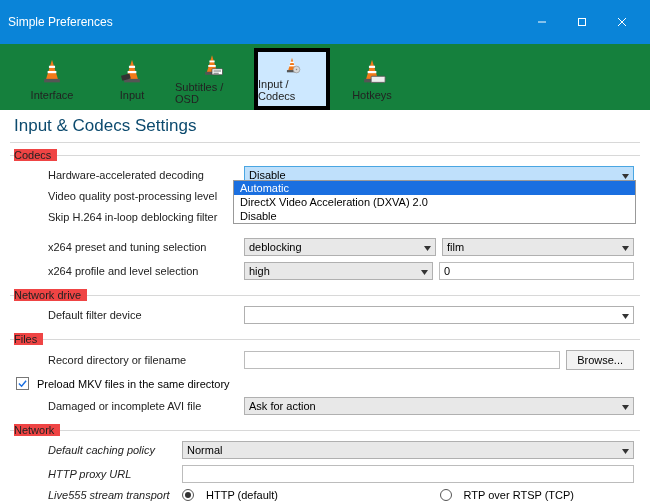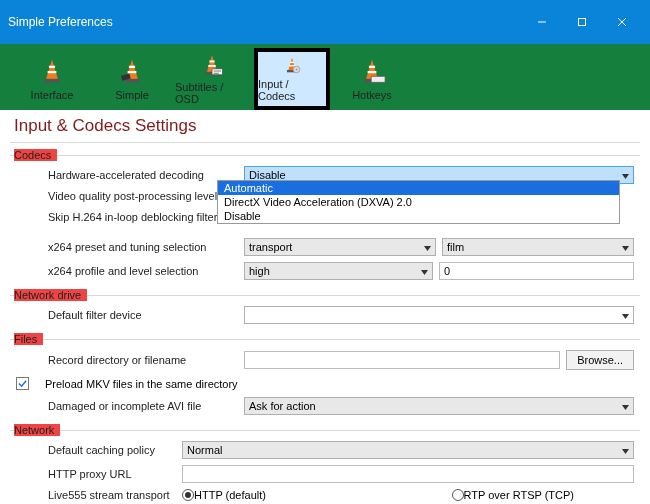"Simple" span { text: Simple -> Input }
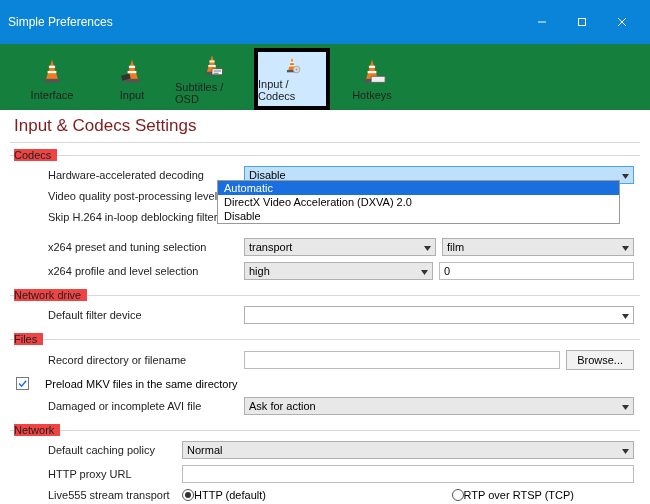"Input & Codecs Settings" .section-title { color: #7f1d1d -> #0c4a6e }
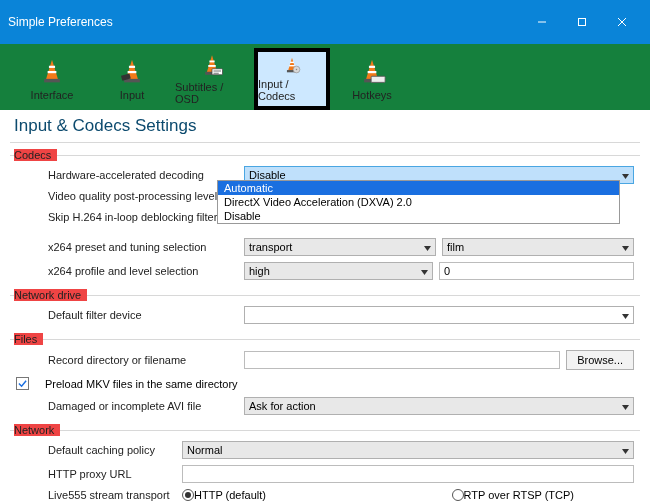"Automatic" .dropdown { left: 217px -> 233px }
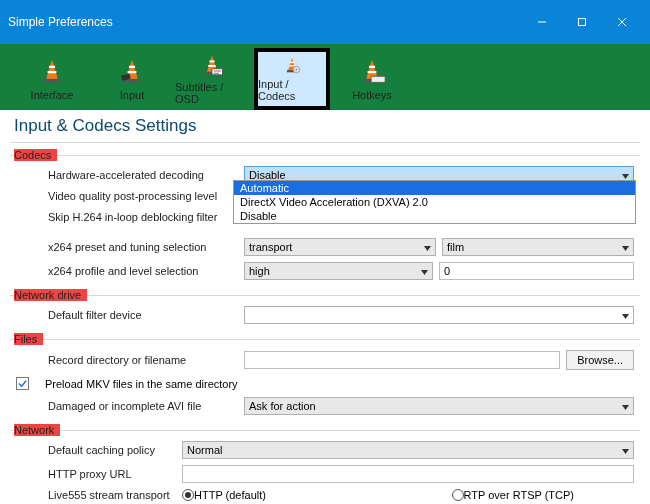"transport" span { text: transport -> deblocking }
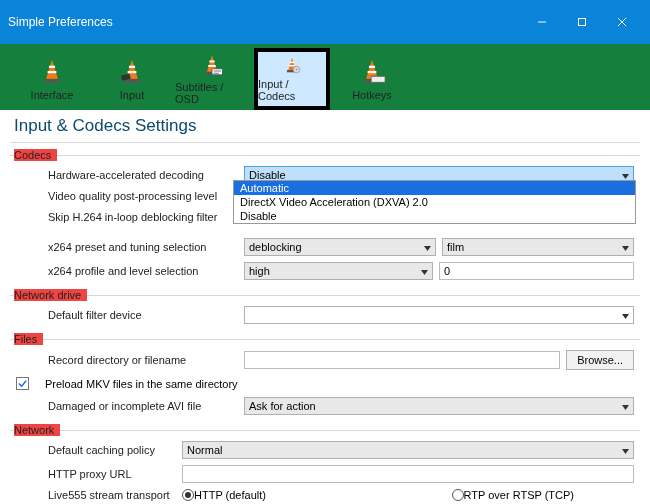"Preload MKV files in the" .checkbox-row { gap: 16px -> 8px }
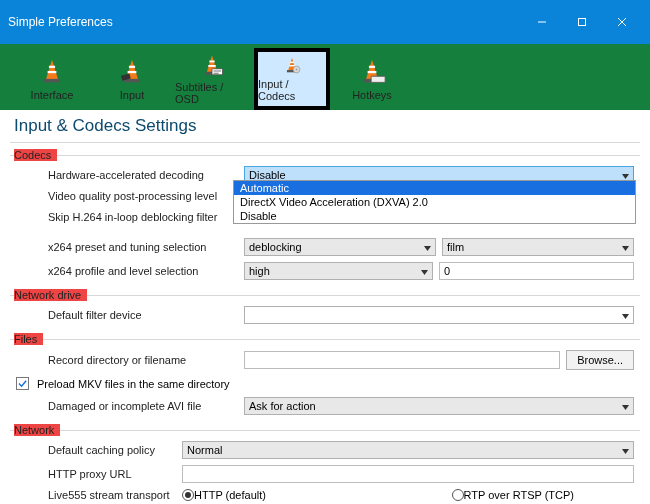"Default caching policy" .row-label.short { font-style: none -> italic }
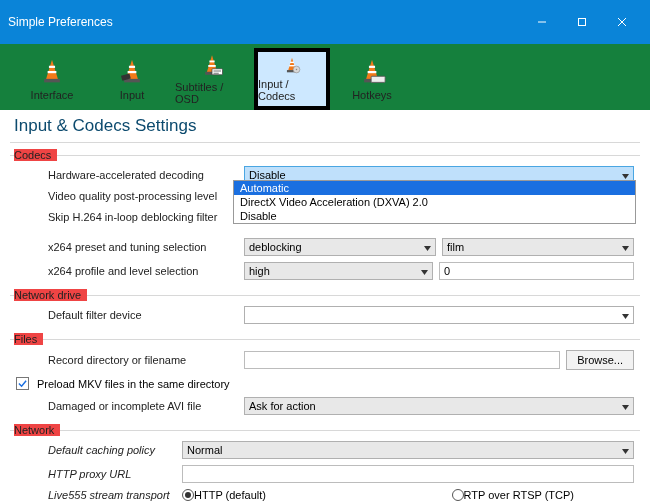"HTTP (default)" .radio-row { gap: 0 -> 12px }
